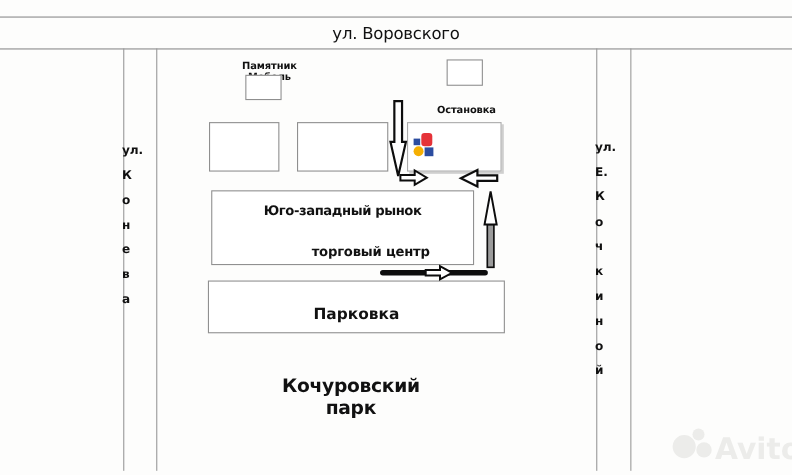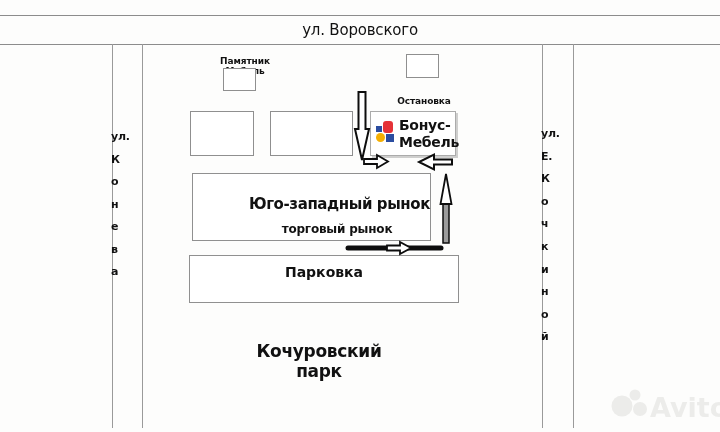"Бонус-" div.store-name { html: <div>Бонус- Мебель</div> -> none }
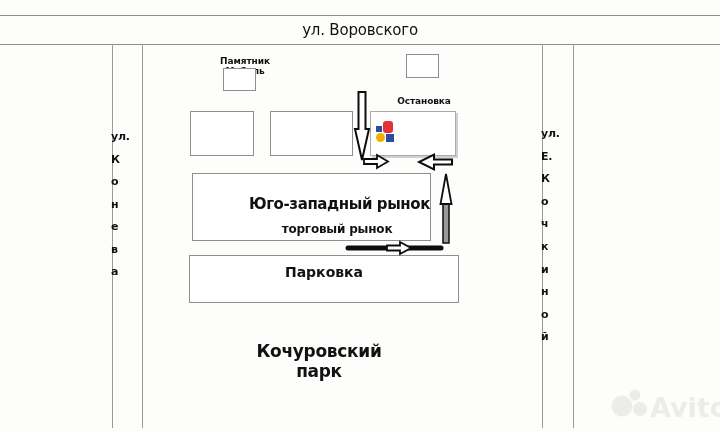"Юго-западный рынок" .market-title { font-size: 15px -> 12px; margin-top: 21px -> 10px; text-align: right -> center }
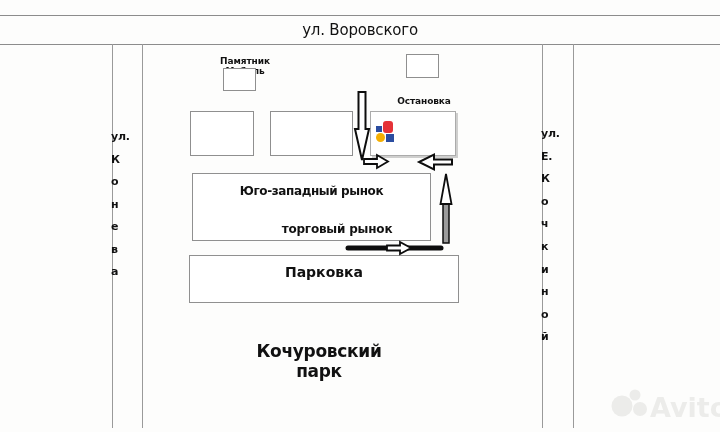"торговый рынок" div.market-subtitle { text: рынок -> центр }
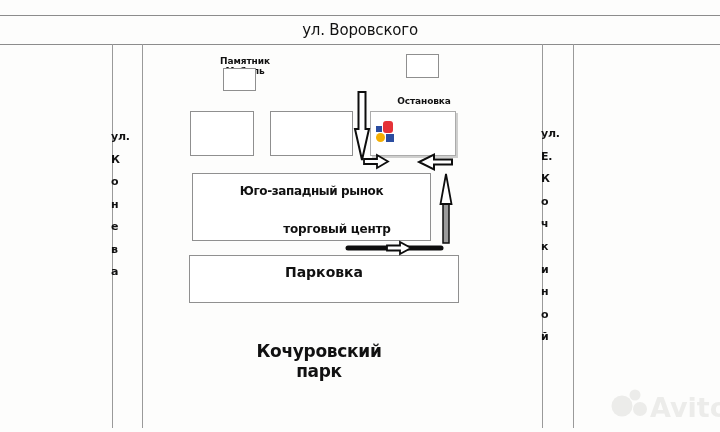"Парковка" .parking-label { margin-top: 8px -> 22px }
